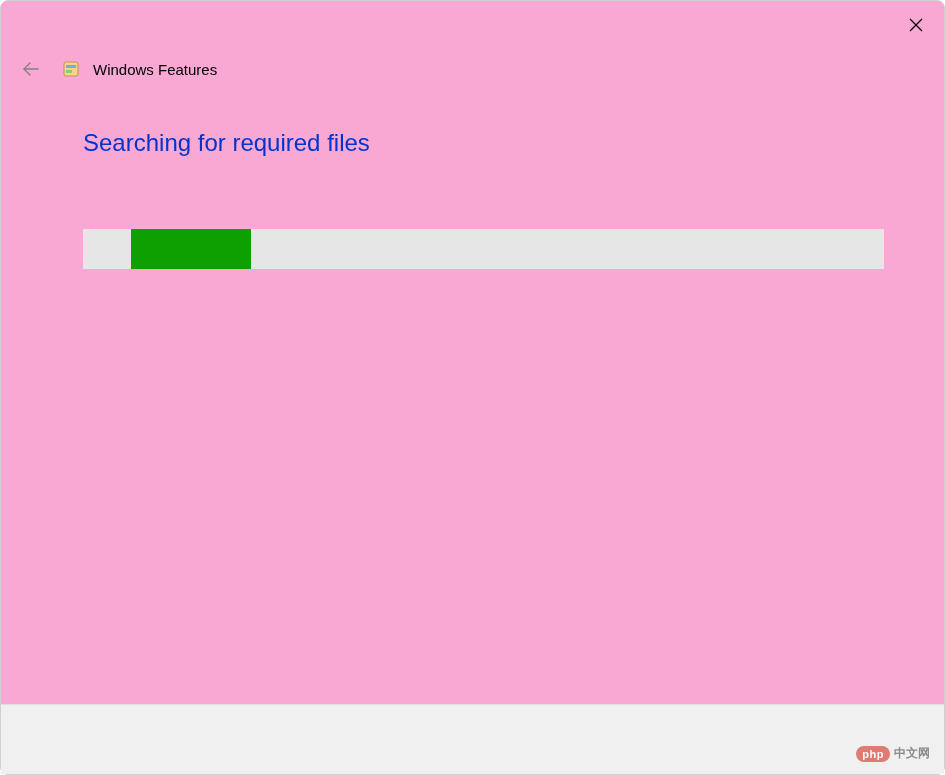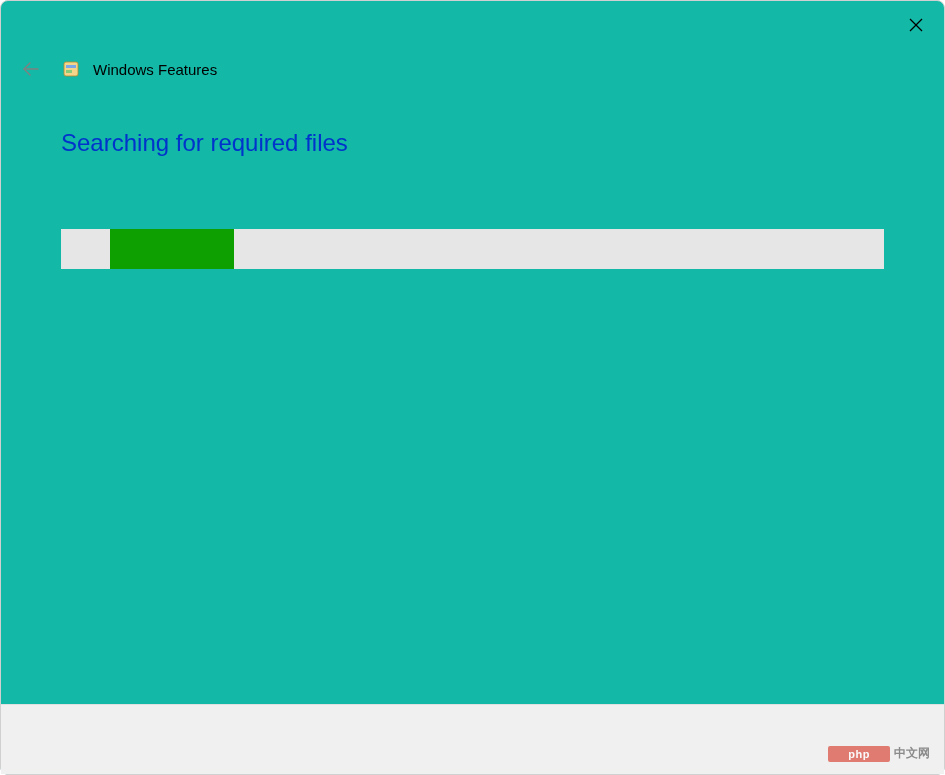"Windows Features" .window { background: #14b8a6 -> #f9a8d4 }
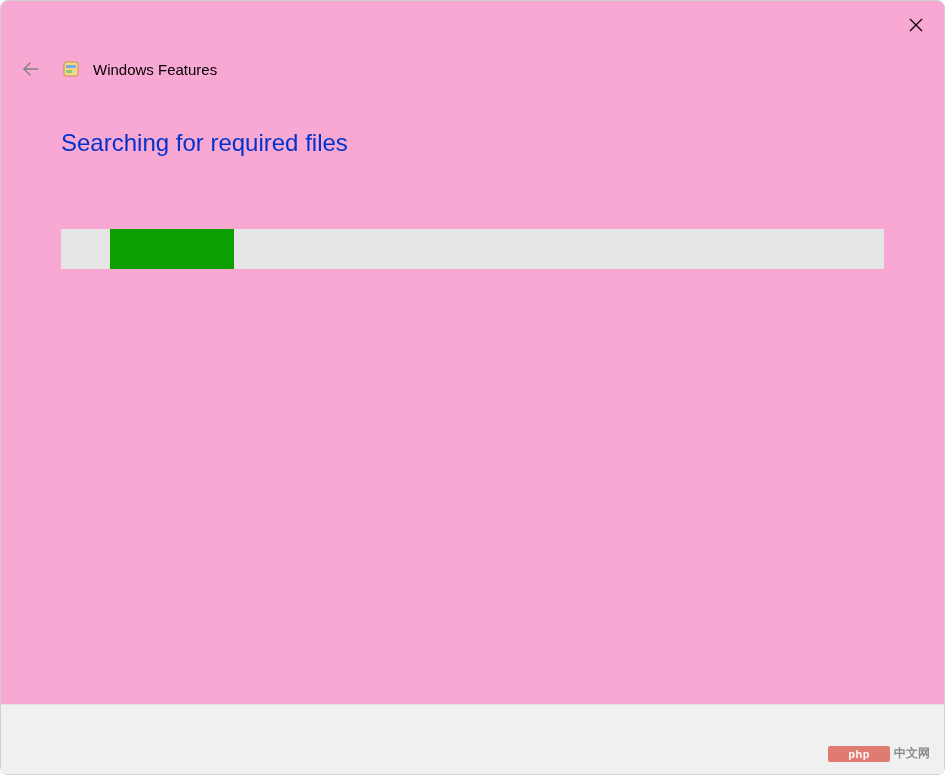"Searching for required files" .content { padding: 48px 60px 0 60px -> 48px 60px 0 82px }
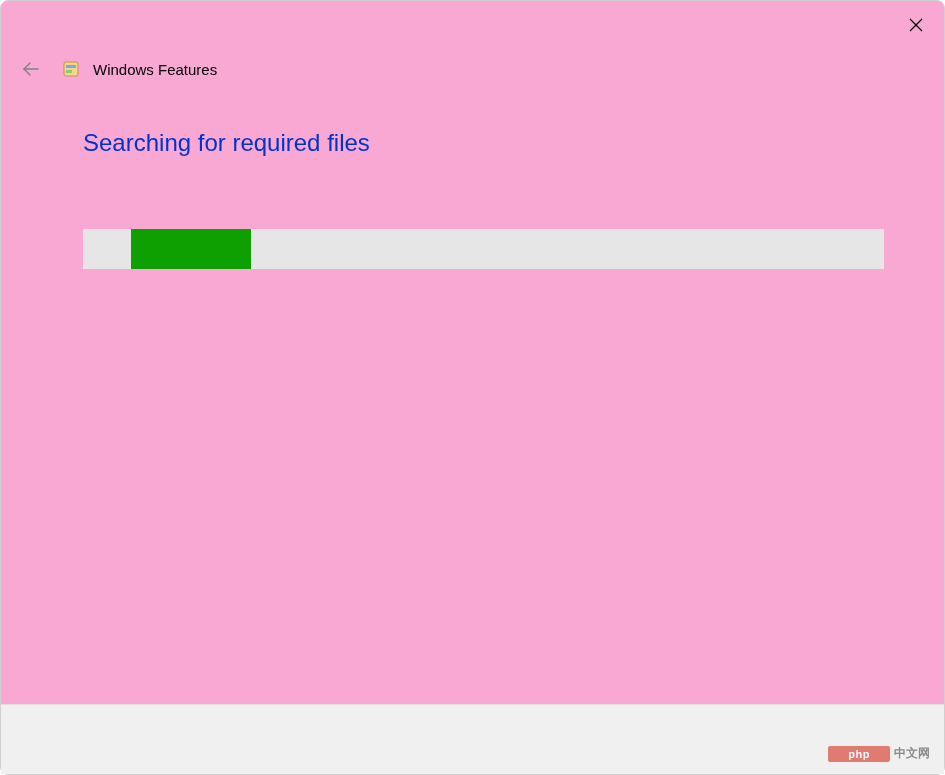"php" .watermark-badge { border-radius: 2px -> 8px; padding: 2px 20px -> 2px 6px }
